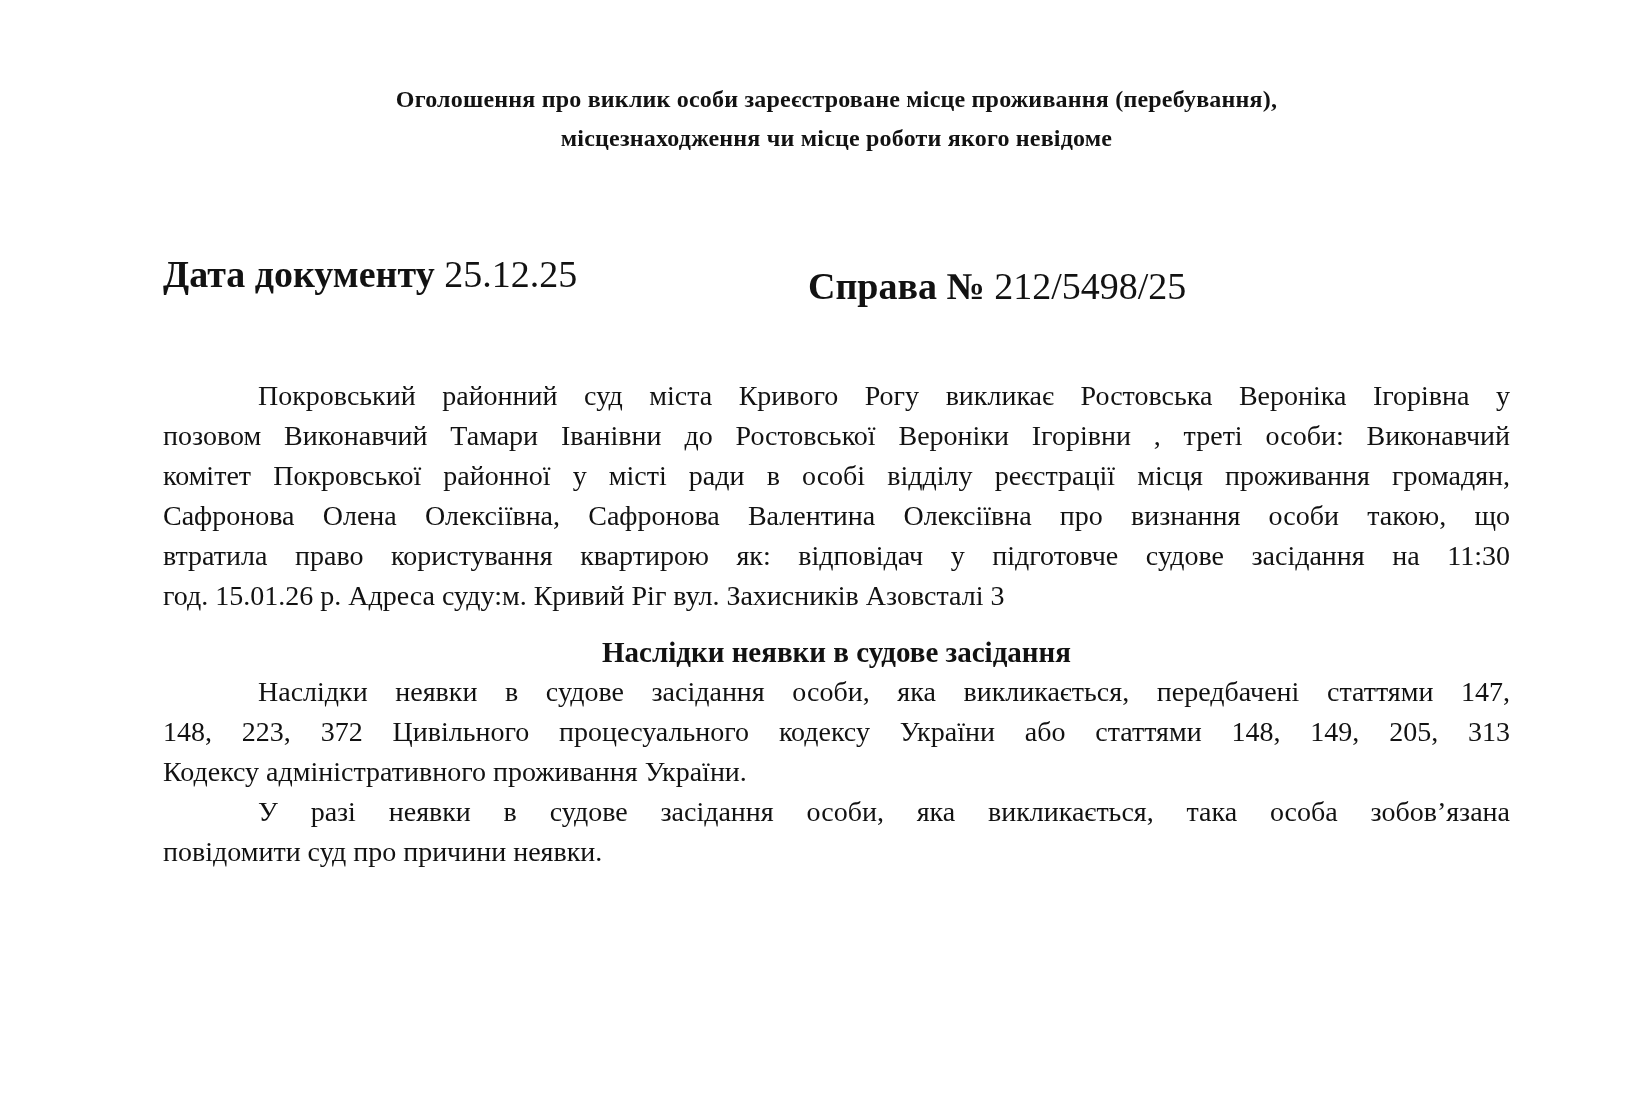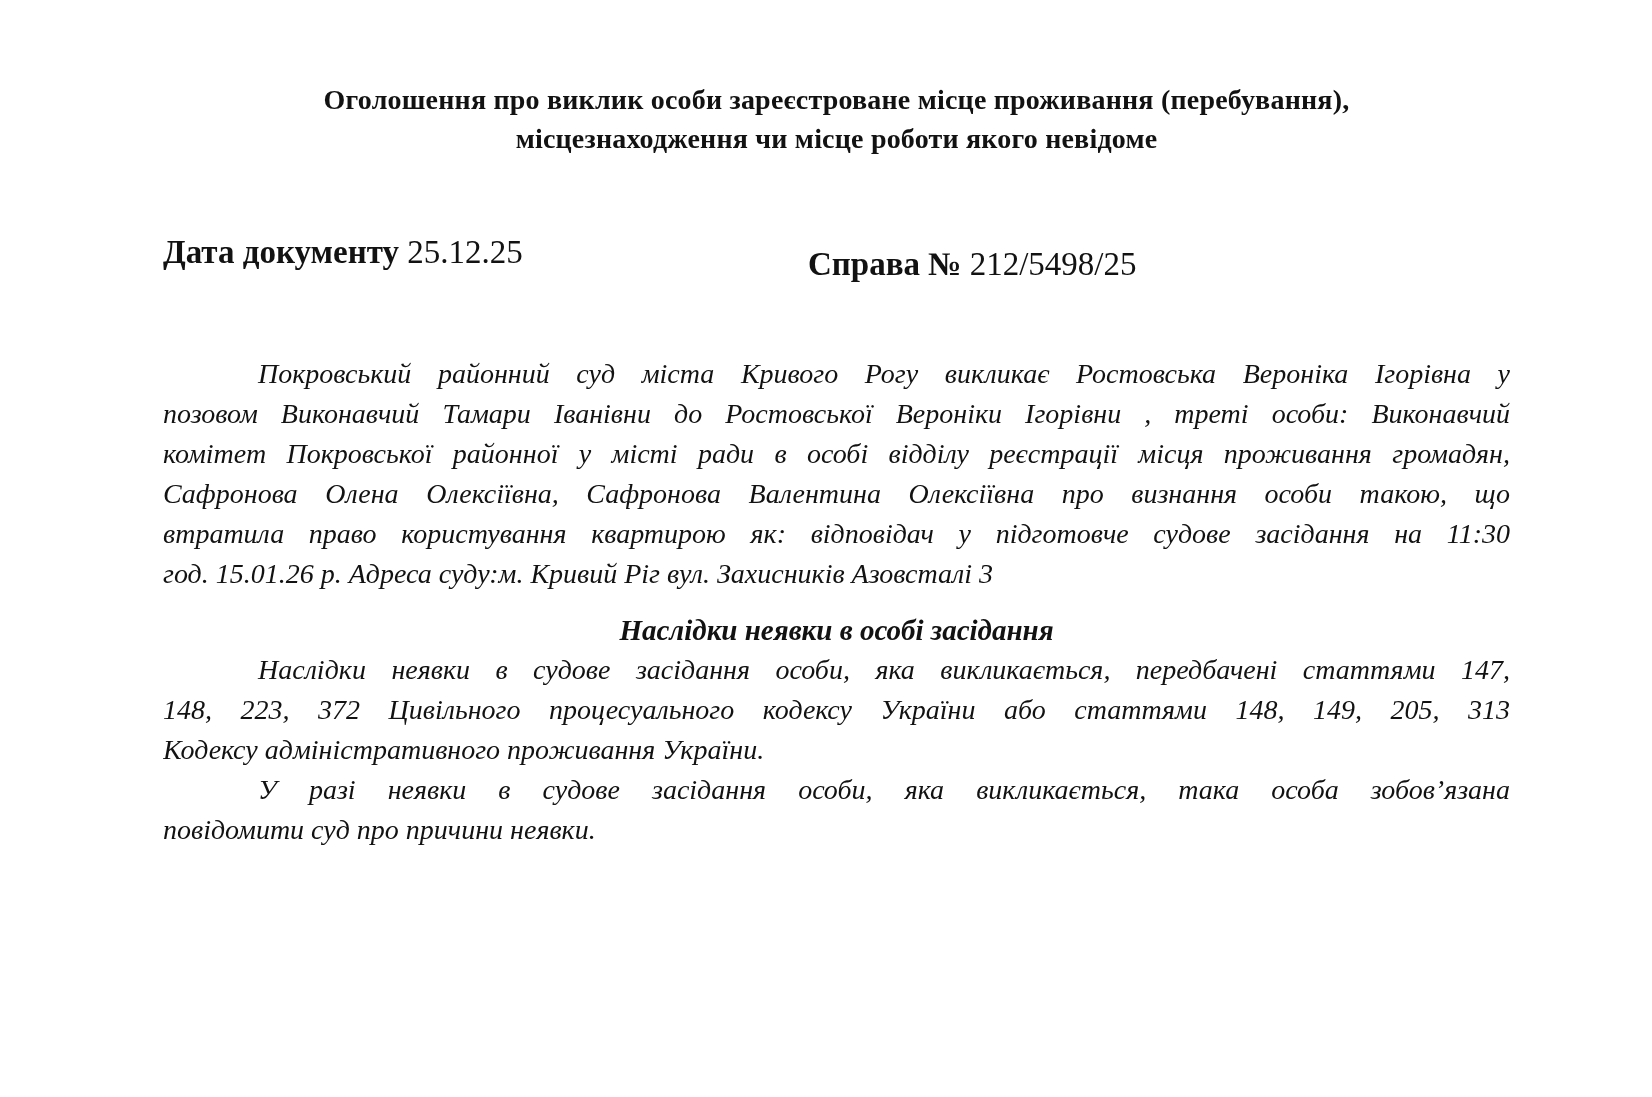"Оголошення про виклик особи" .doc-title { font-size: 28px -> 24px }
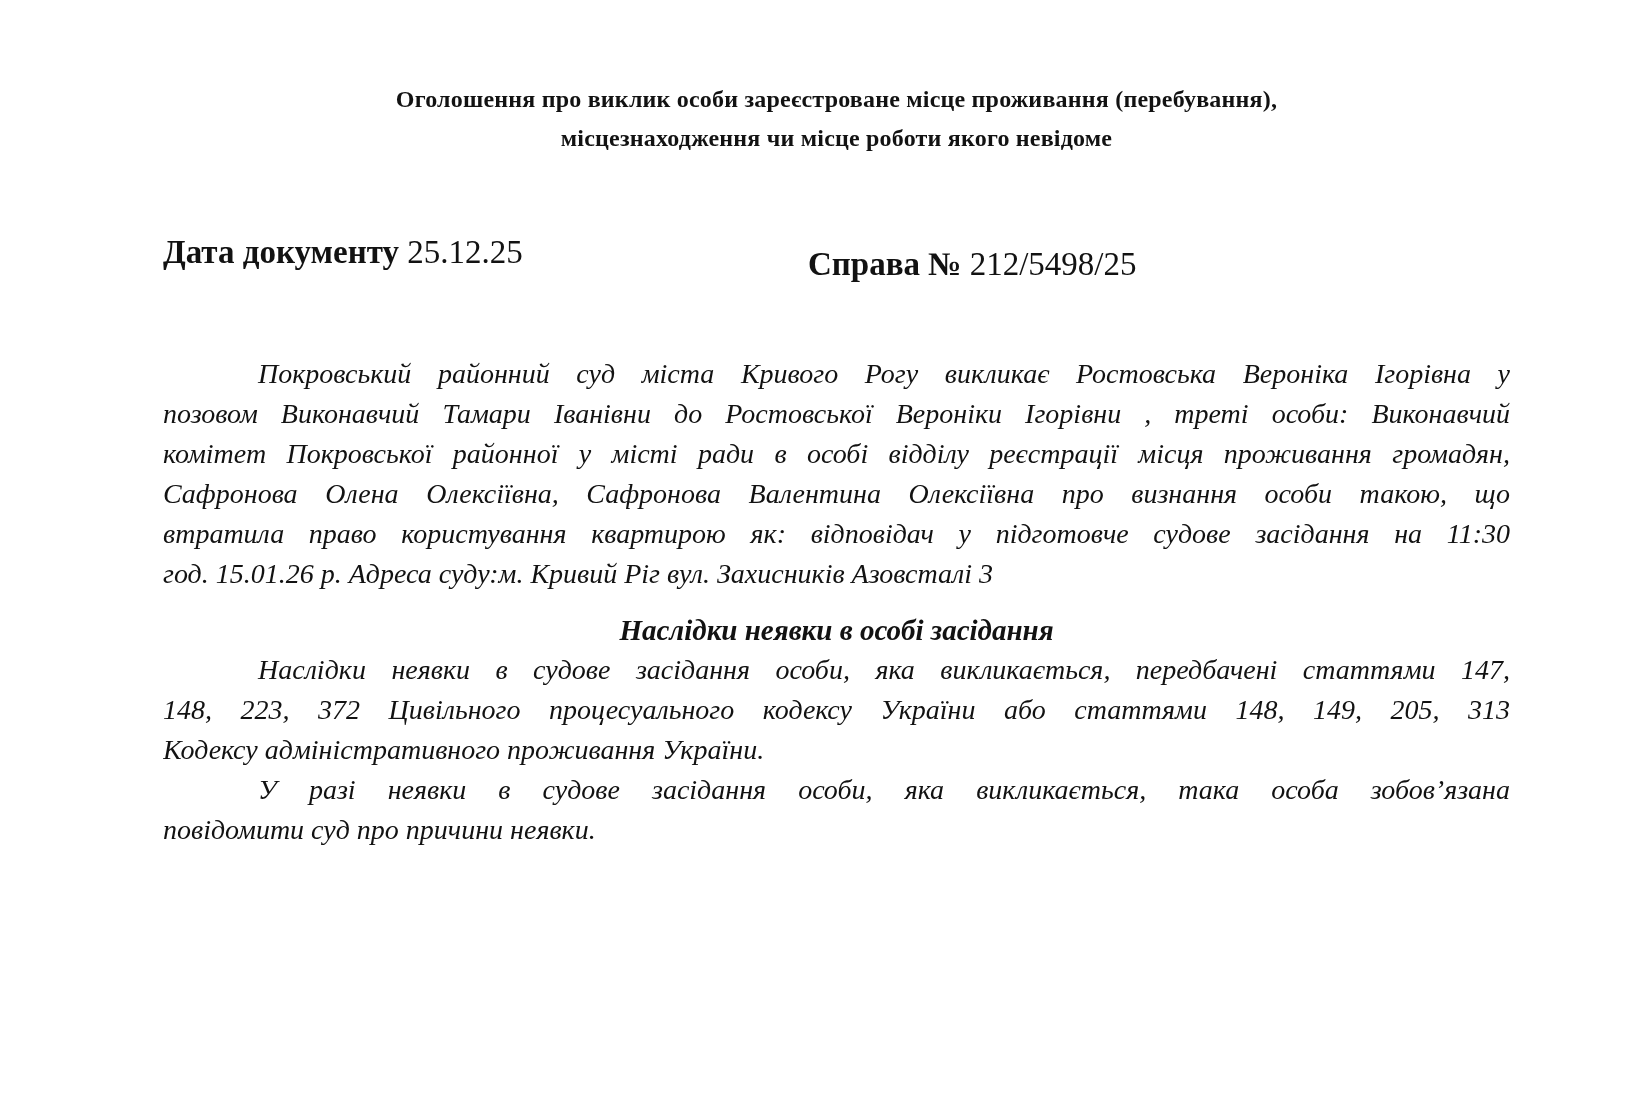"Дата документу 25.12.25" .meta-row { font-size: 33px -> 38px; margin-top: 74px -> 96px }
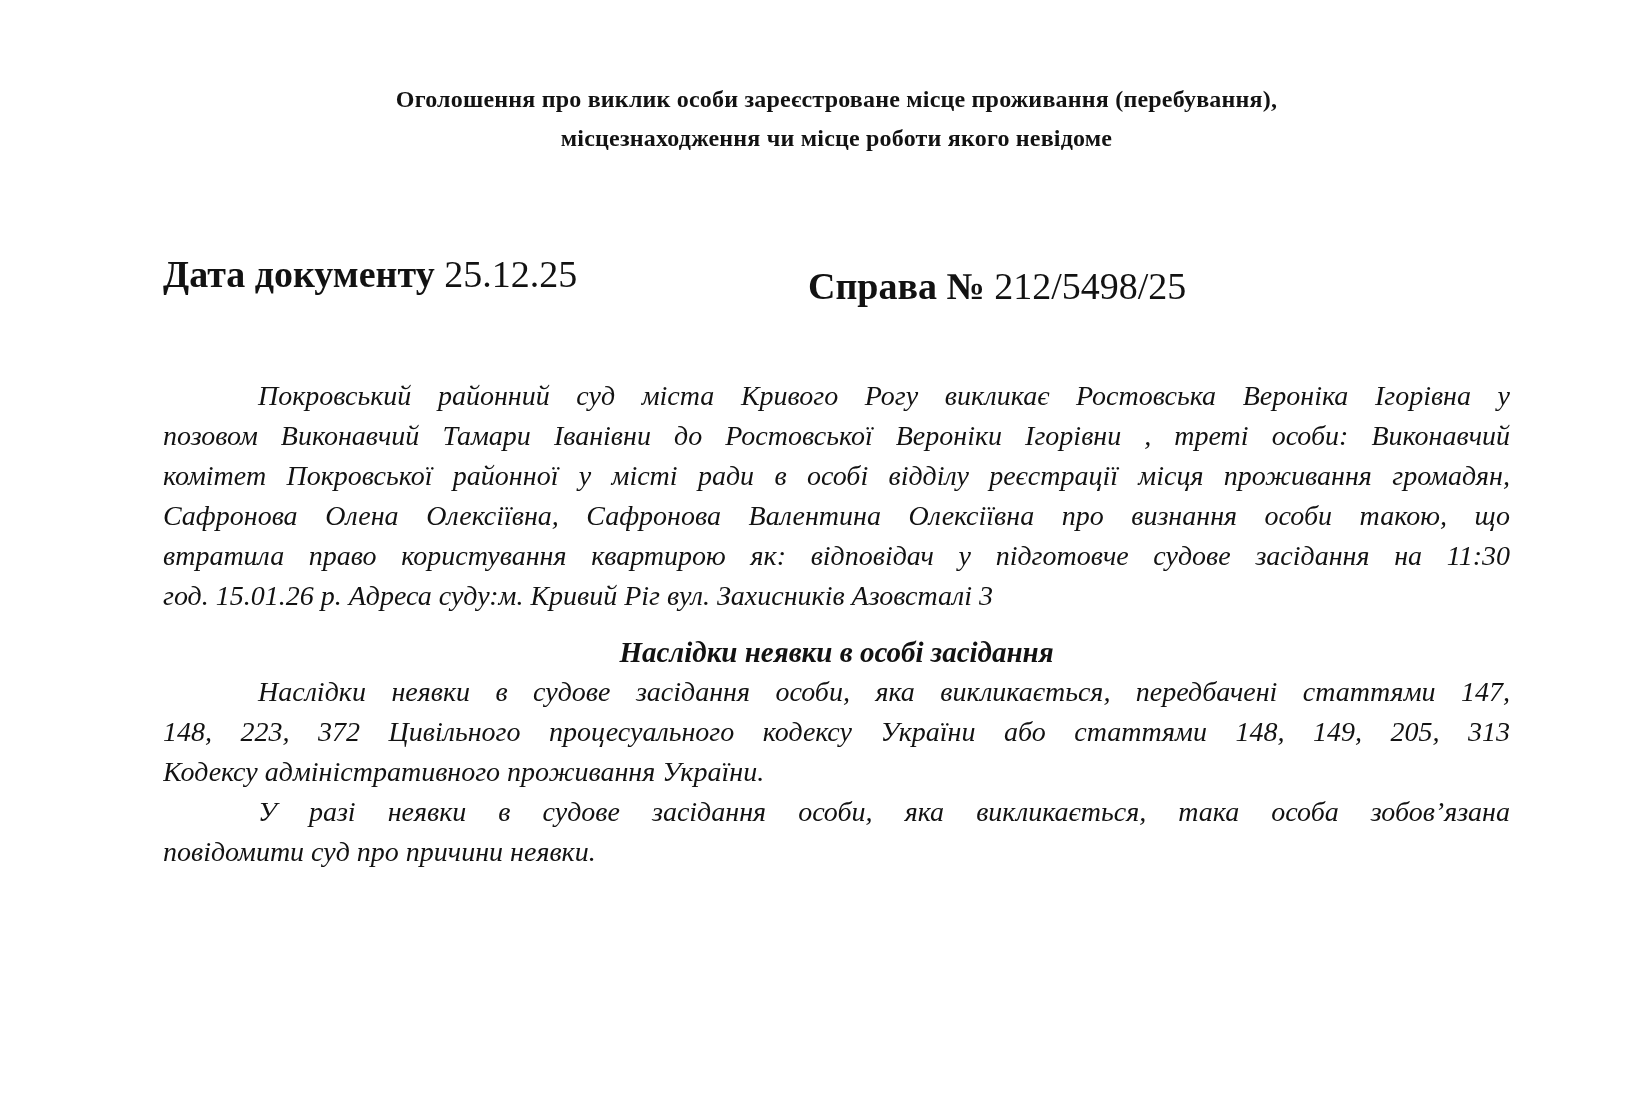"Покровський районний суд міста Кривого" .bodytext { font-style: italic -> none }
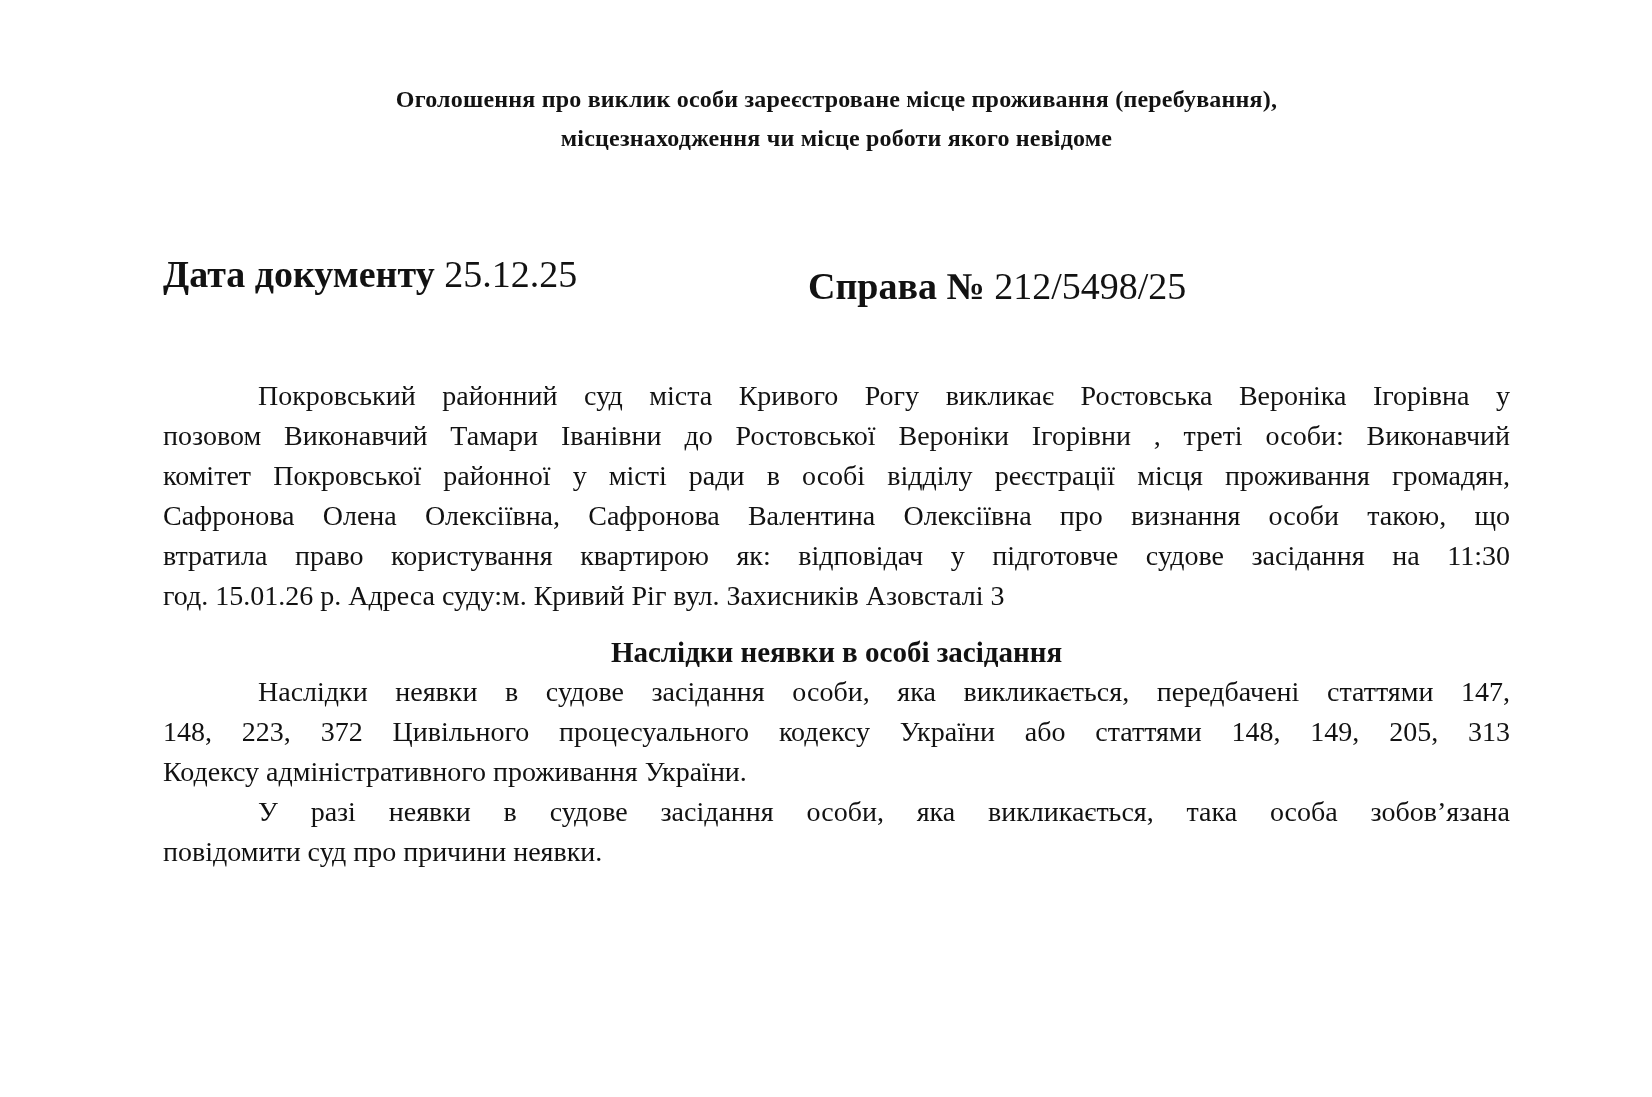"Наслідки неявки в особі засідання" div.section-heading { text: особі -> судове }
